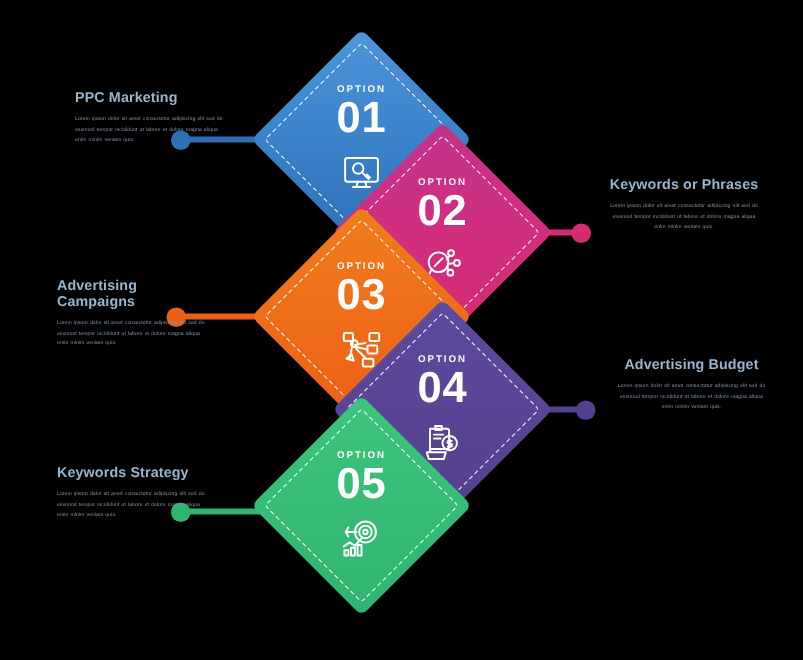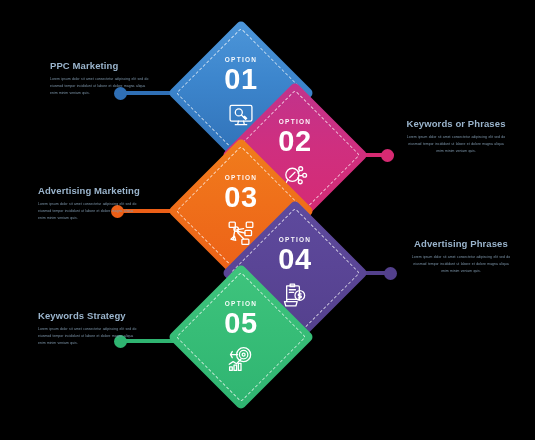"Advertising Marketing" div.label-heading { text: Marketing -> Campaigns }
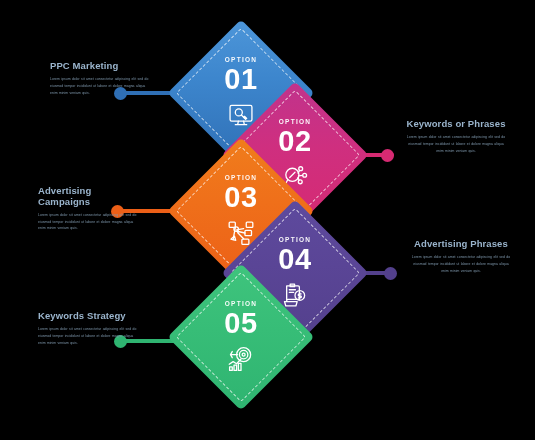"Advertising Phrases" div.label-heading { text: Phrases -> Budget }
